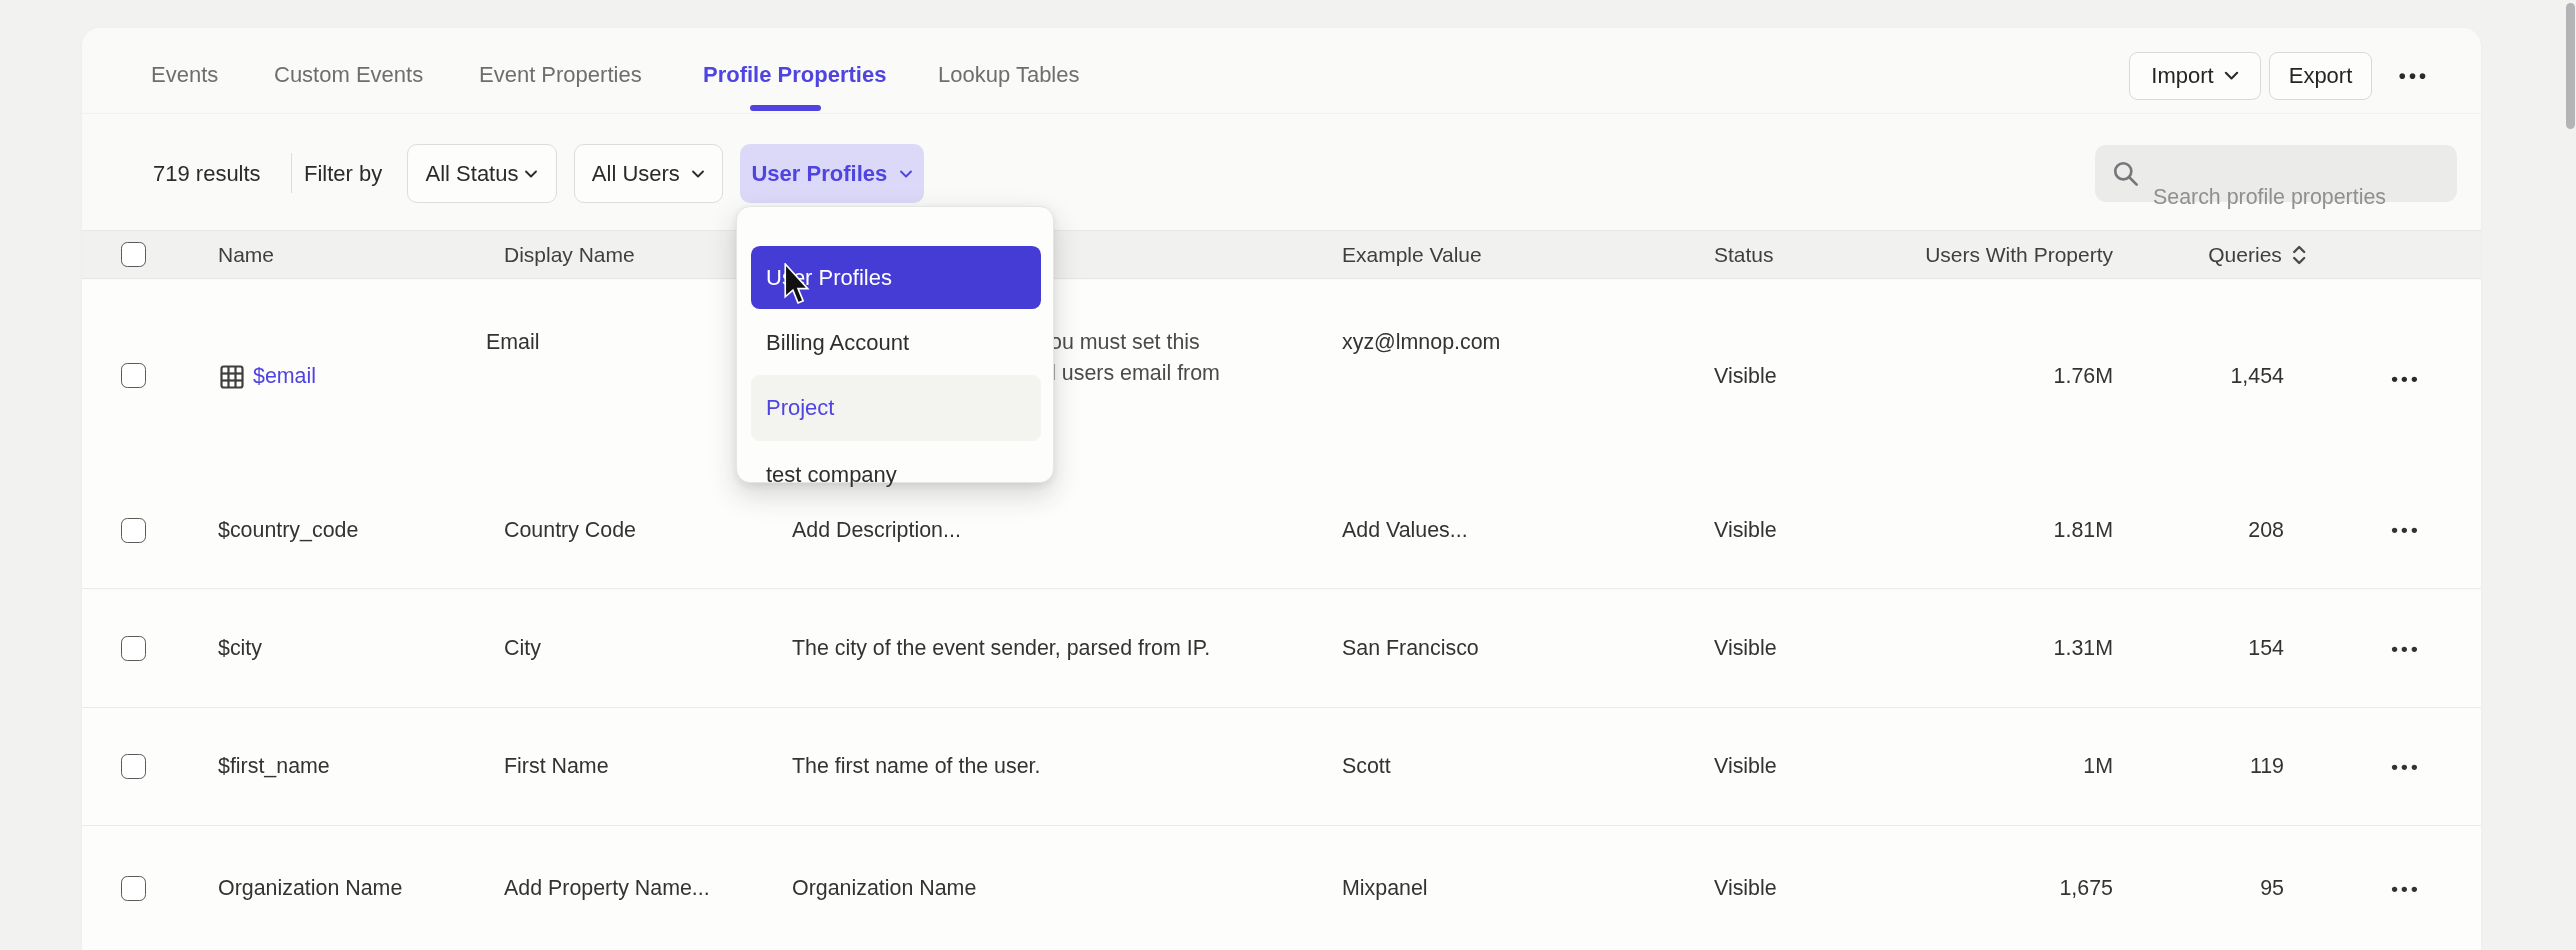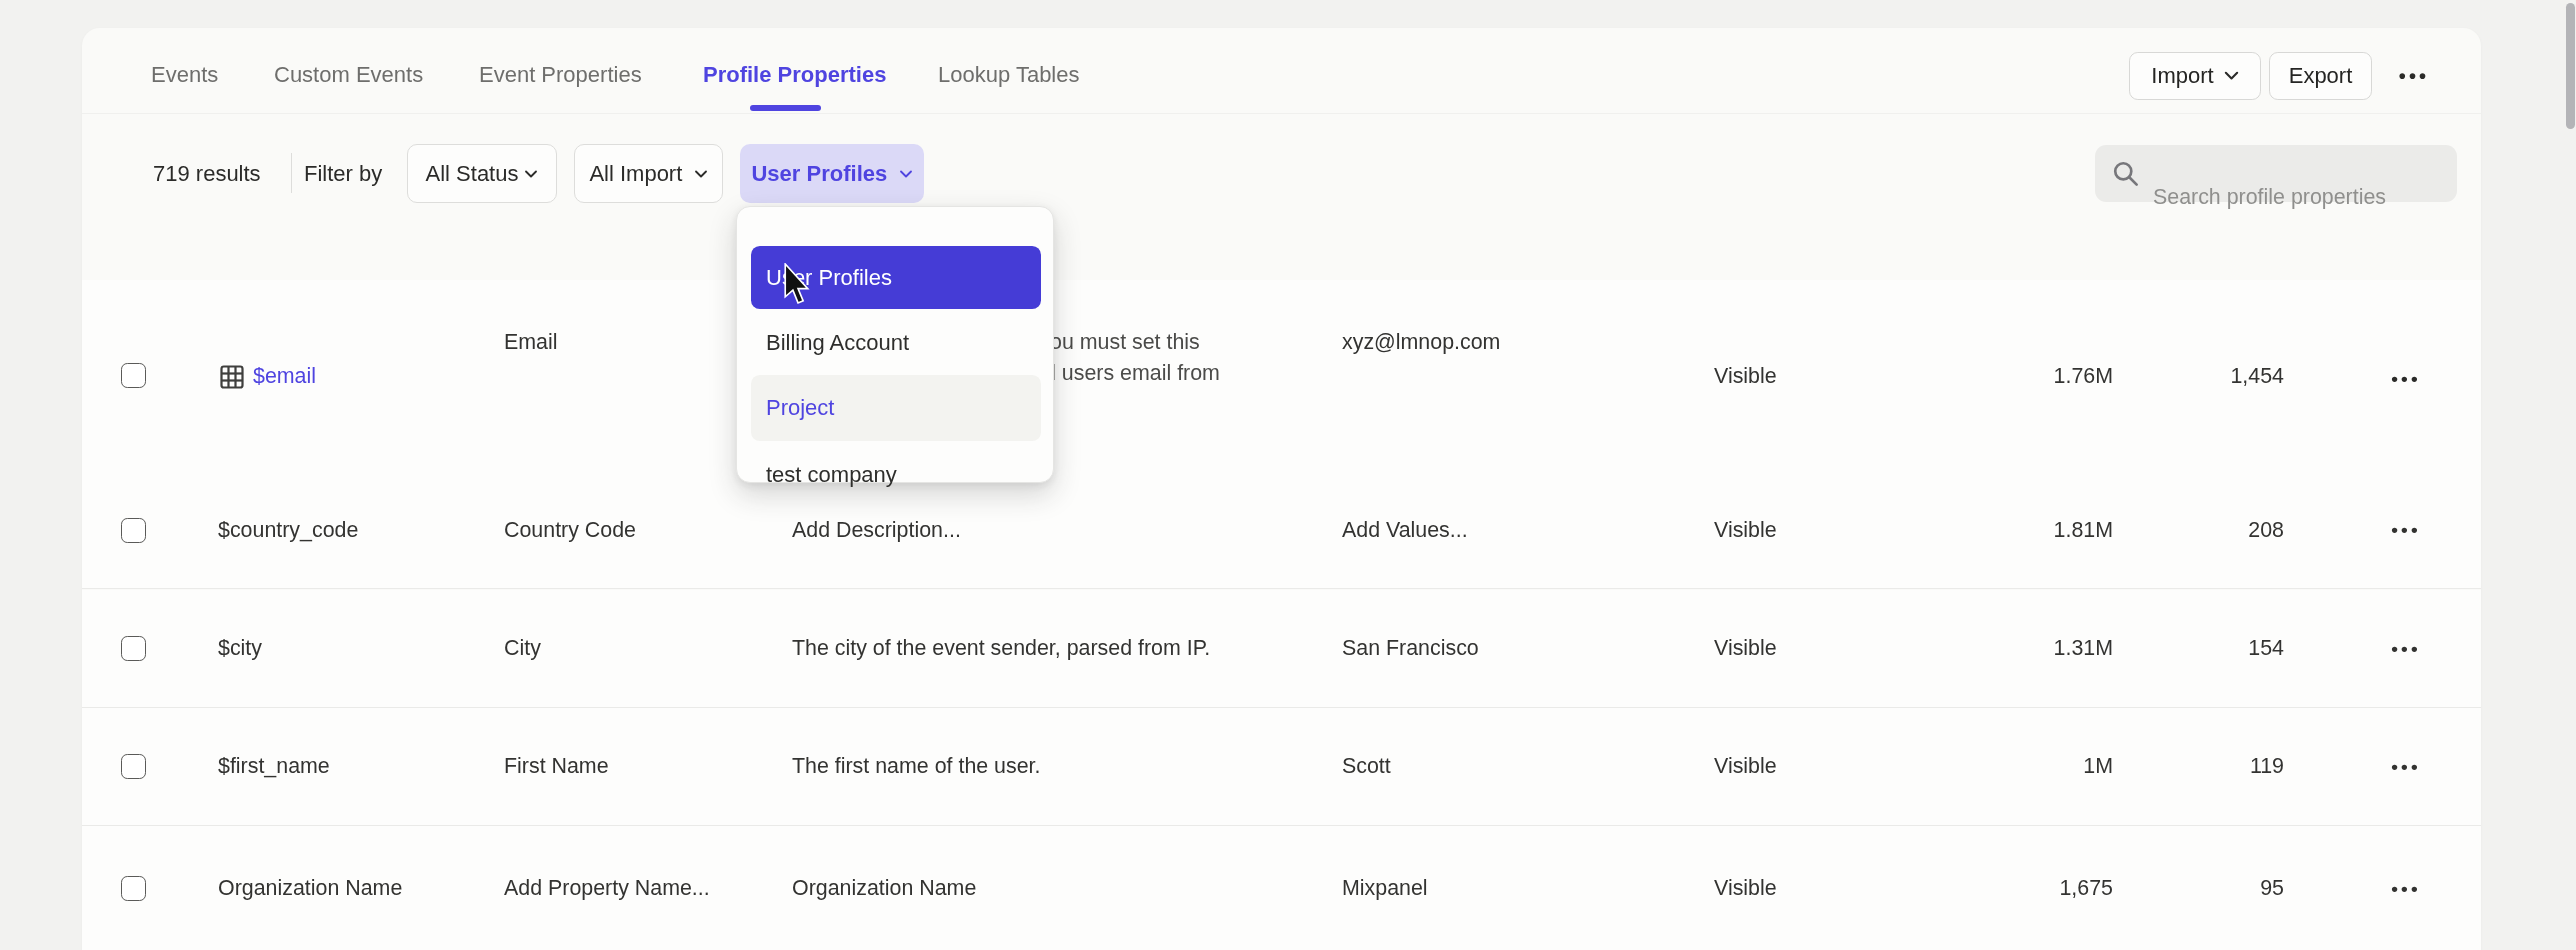"All Import" span { text: Import -> Users }
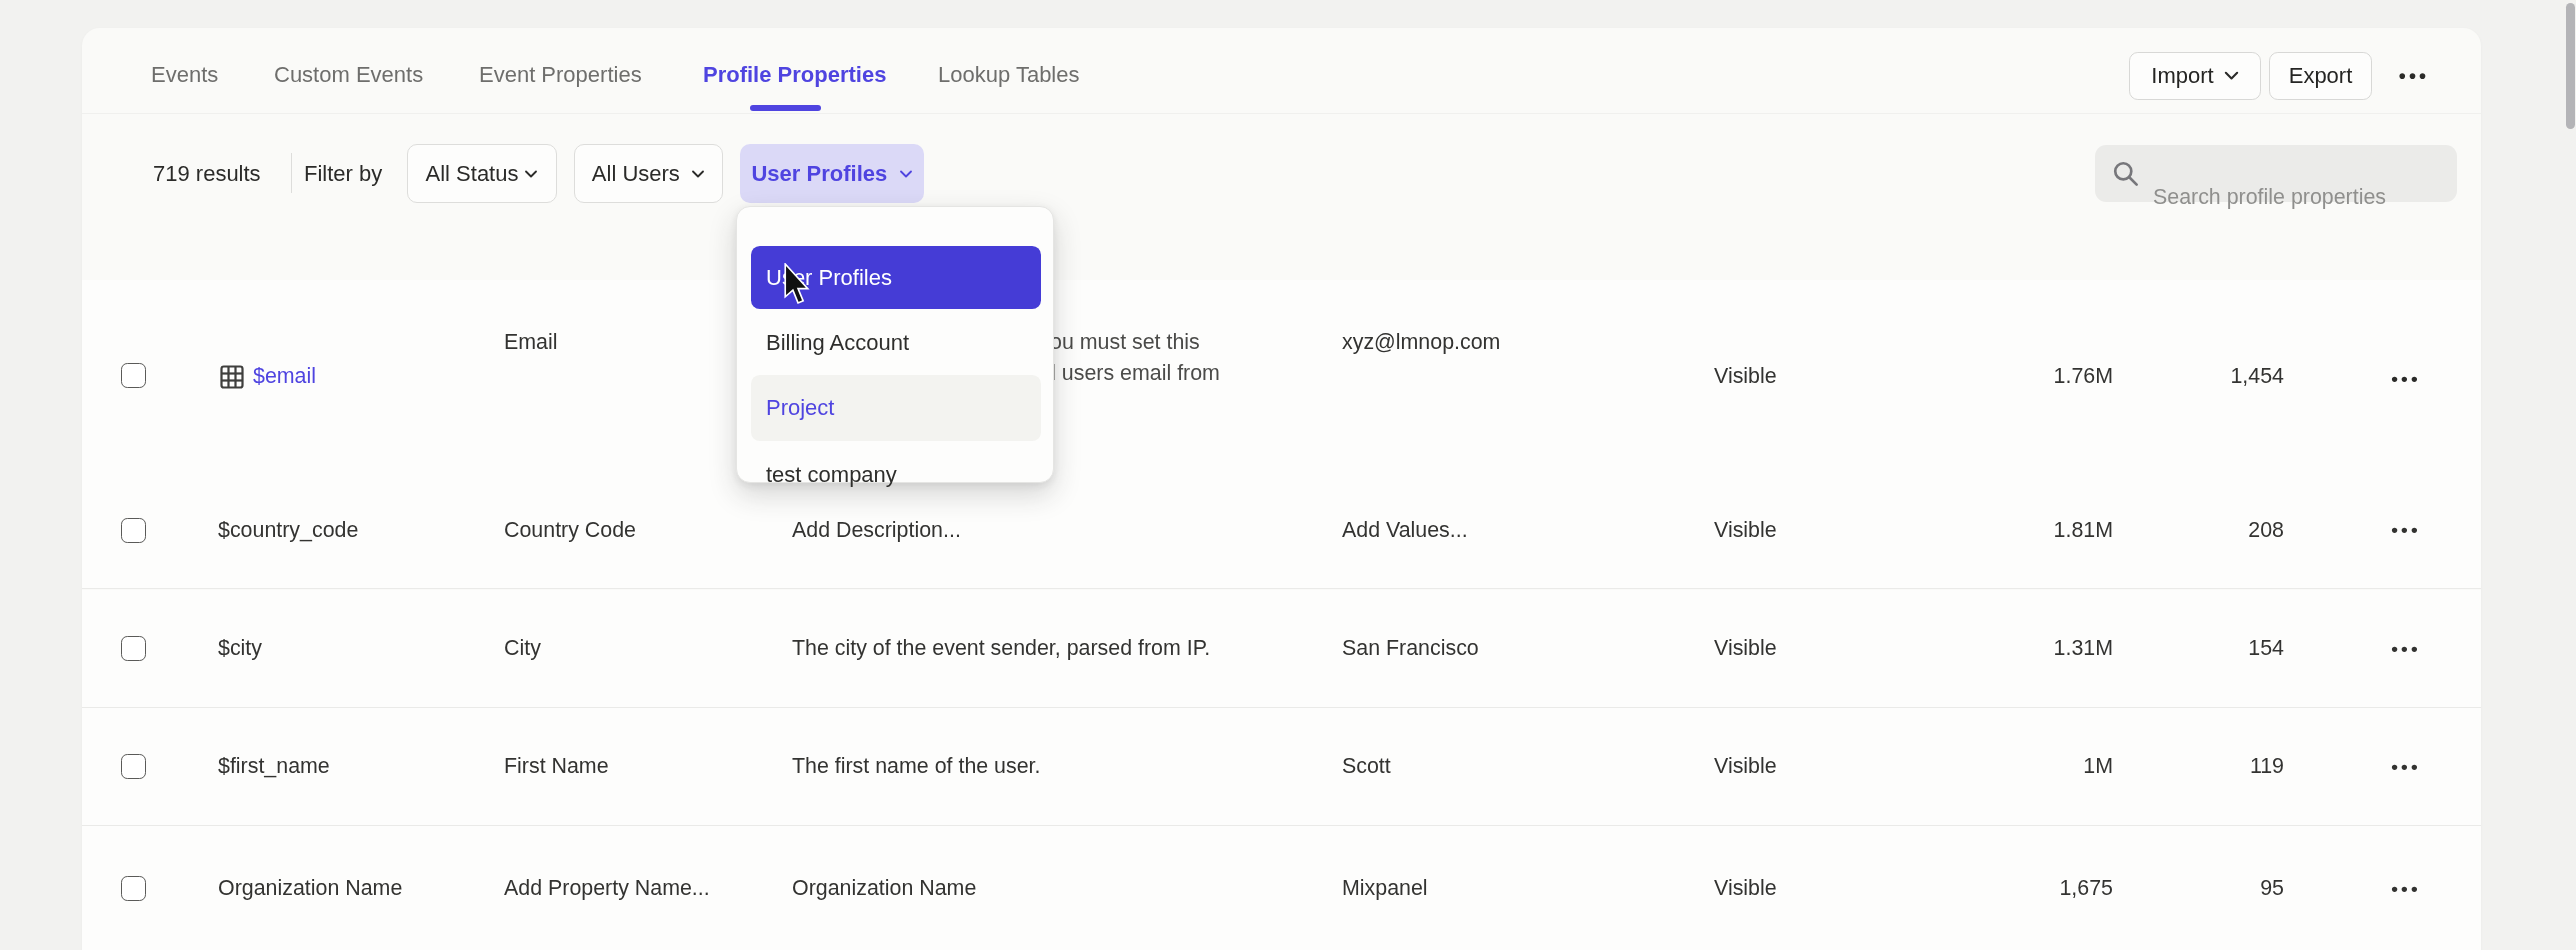"Name" div.thead { html: none -> <div> <div> <input> </div> <div>Name</div> <div>Display Name</div> <div>Example Value</div> <div>Status</div> <div>Users With Property</div> <div> <span>Queries</span> <span> <svg> <polyline></polyline> <polyline></polyline> </svg> </span> </div> </div> }
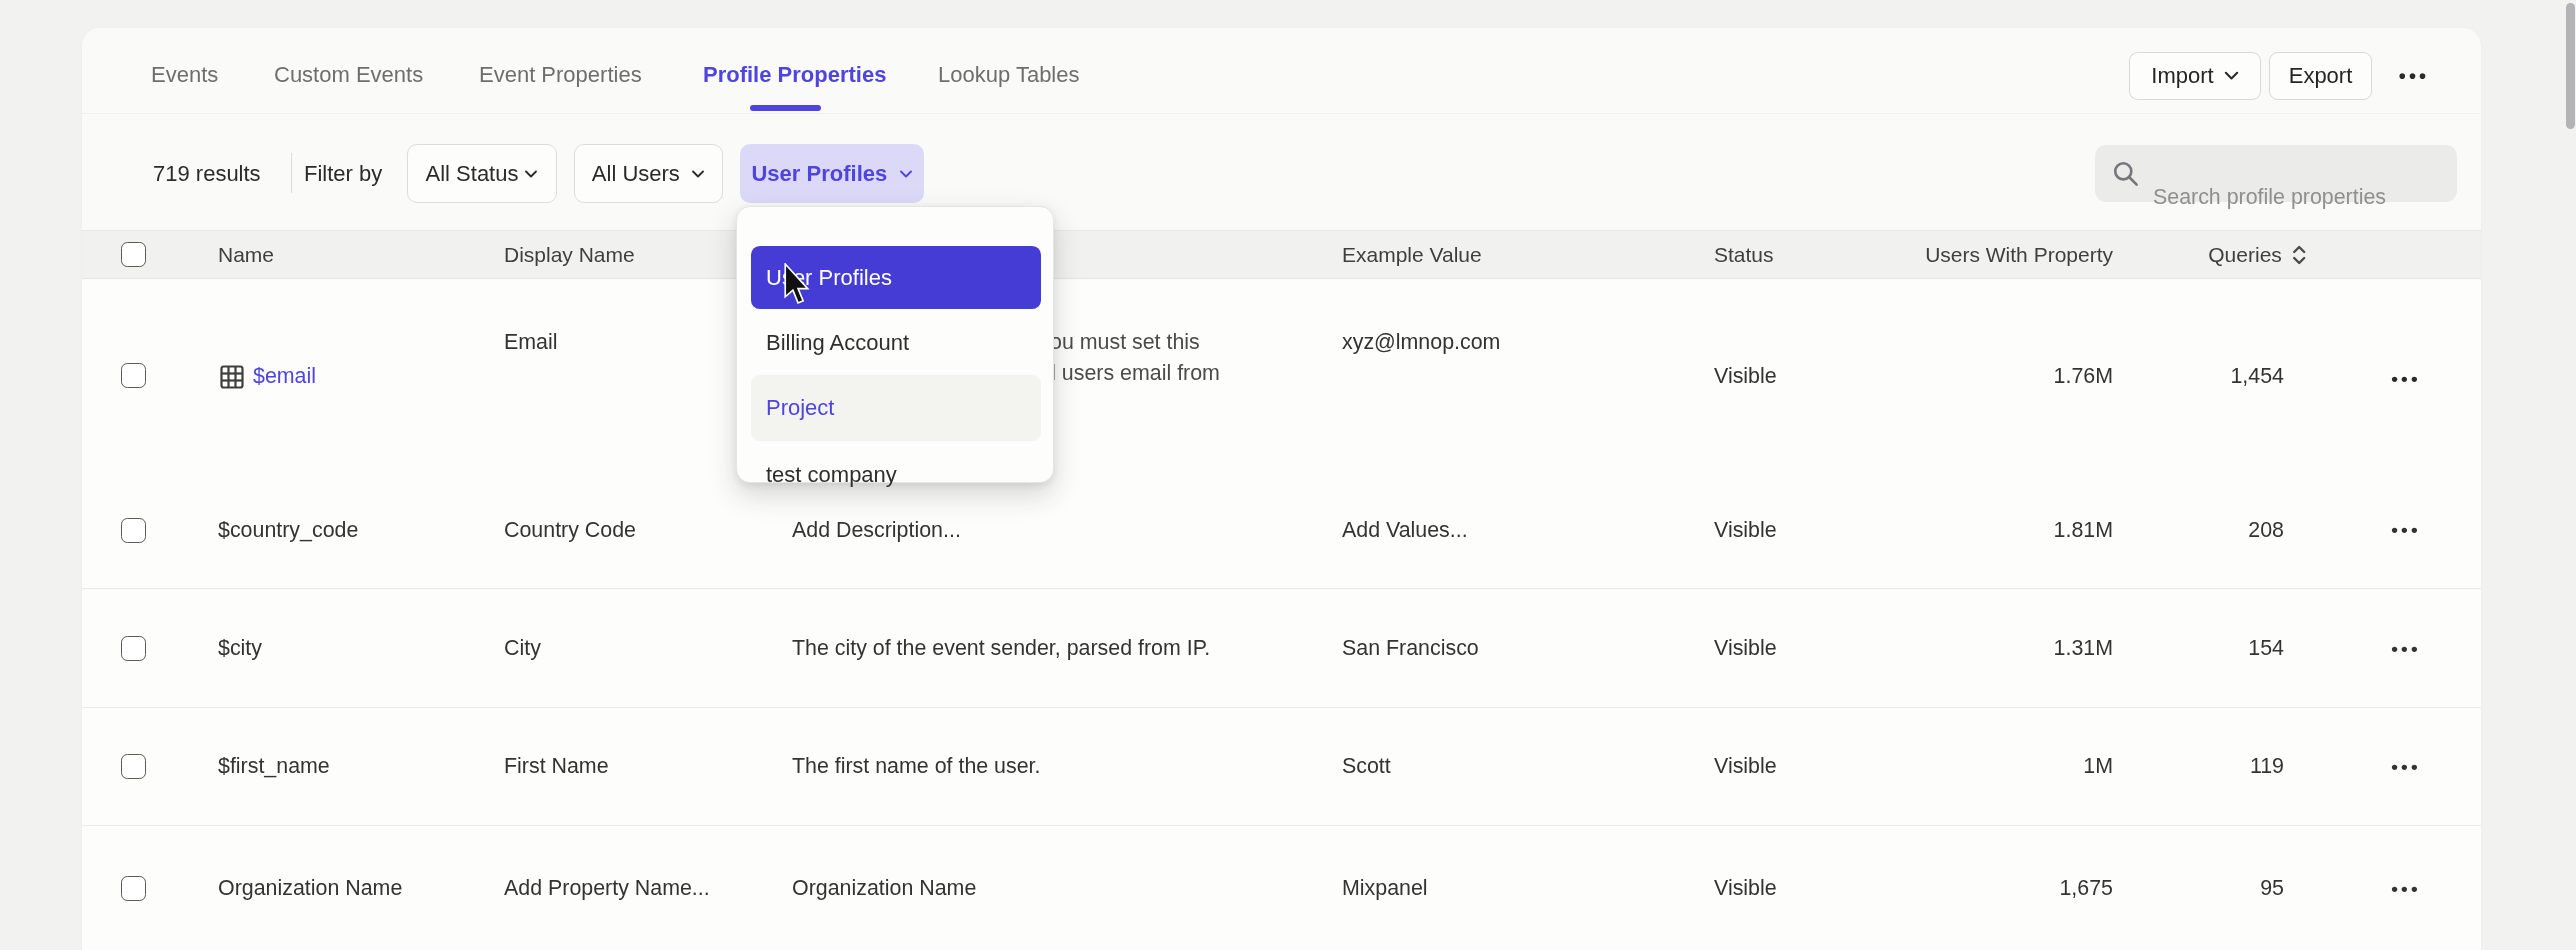"Email" div.fcell { left: 422px -> 404px }
